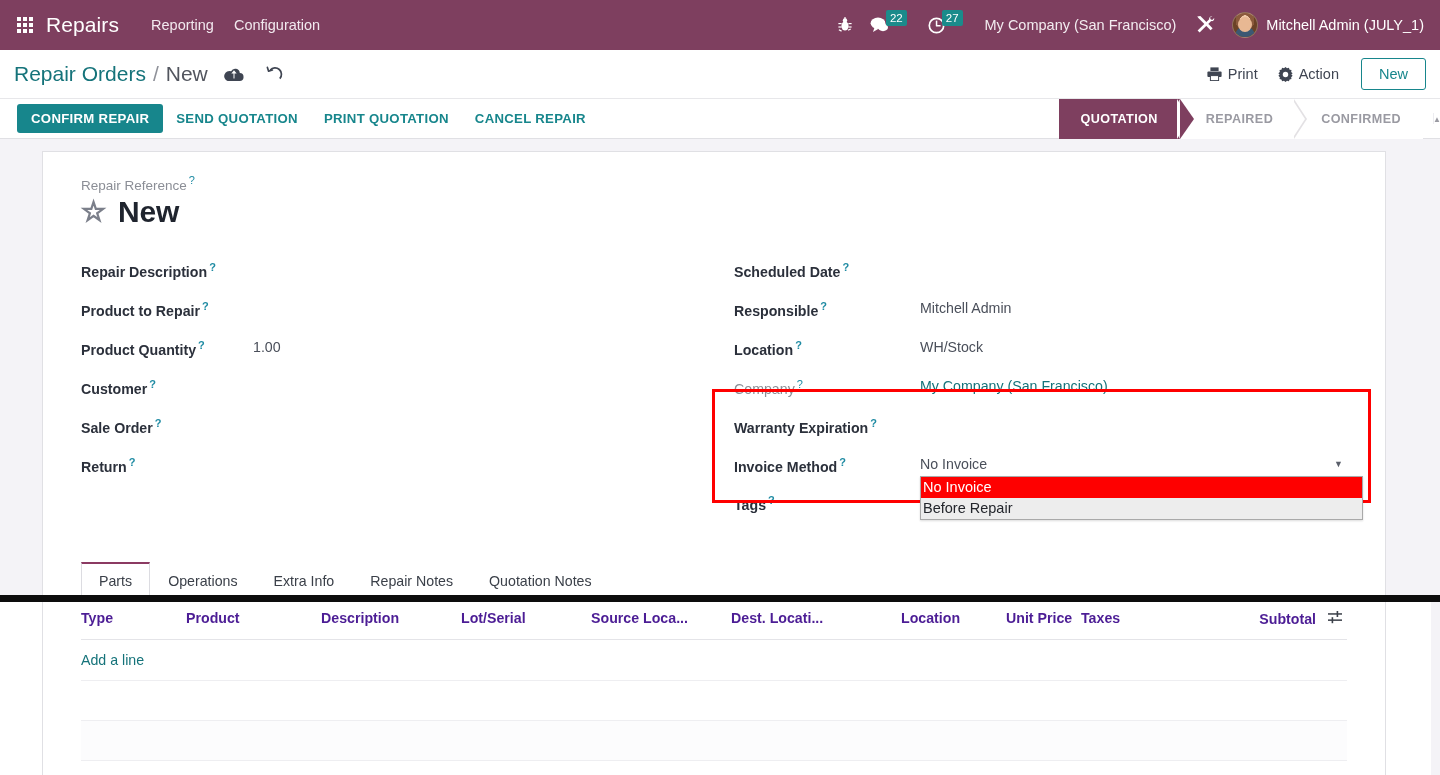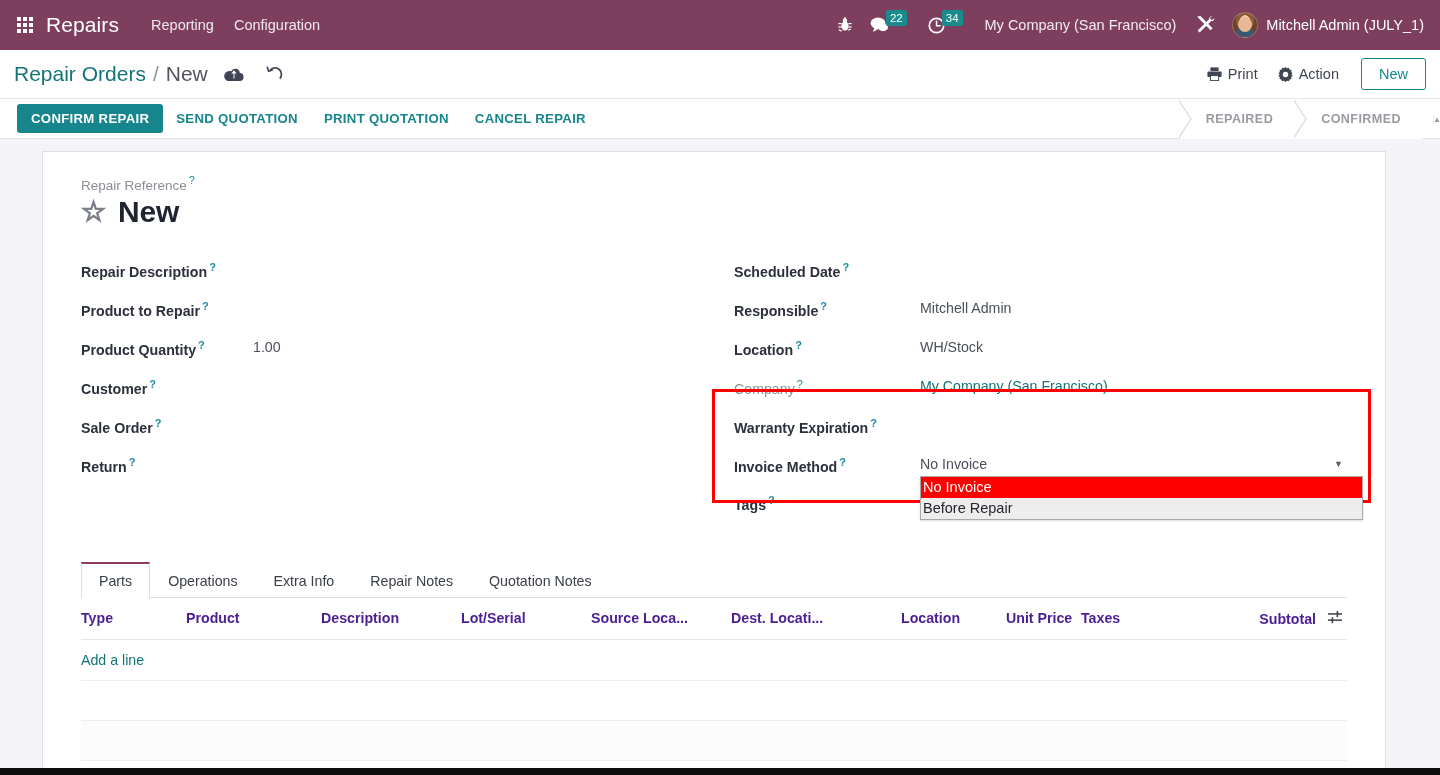"Repairs" .app { height: 775px -> 602px }
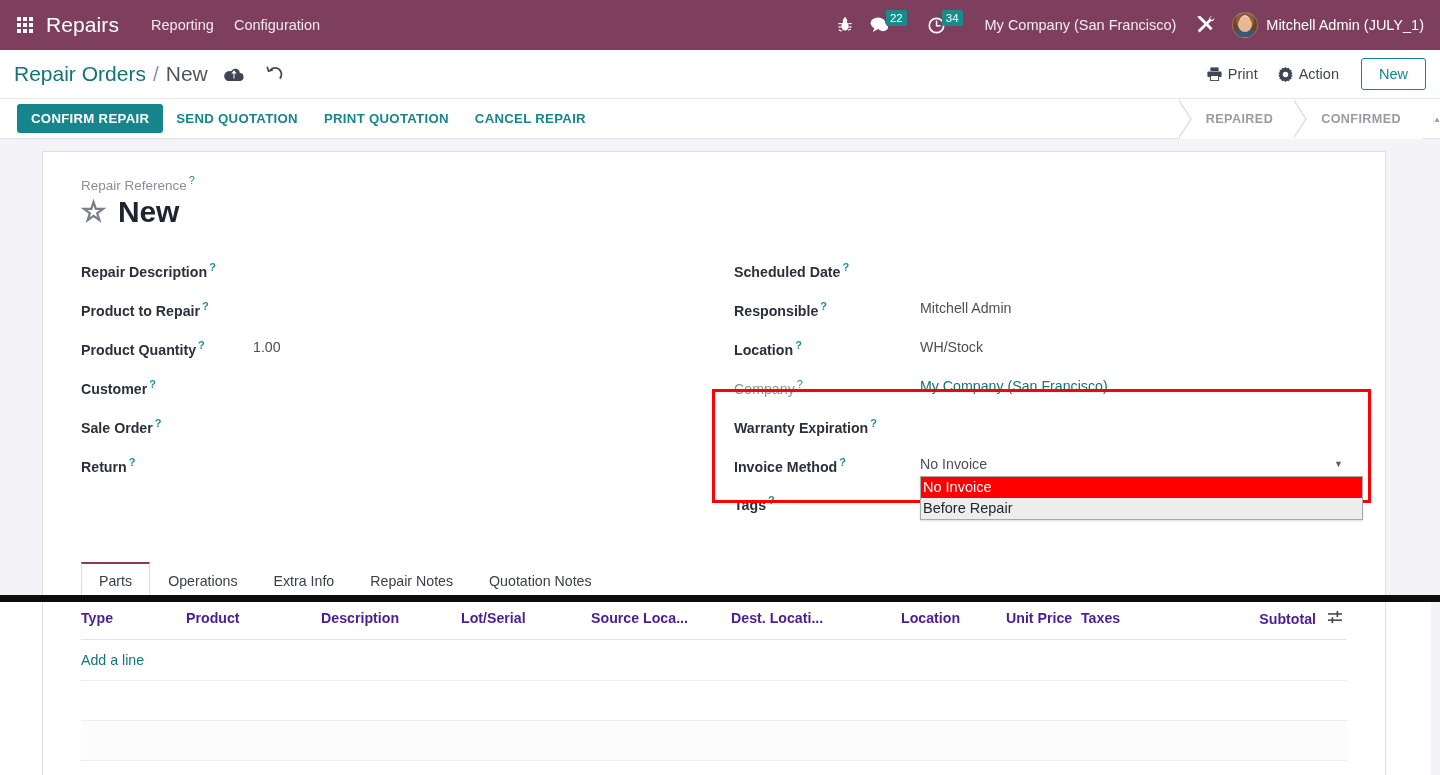"34" span.badge { text: 34 -> 27 }
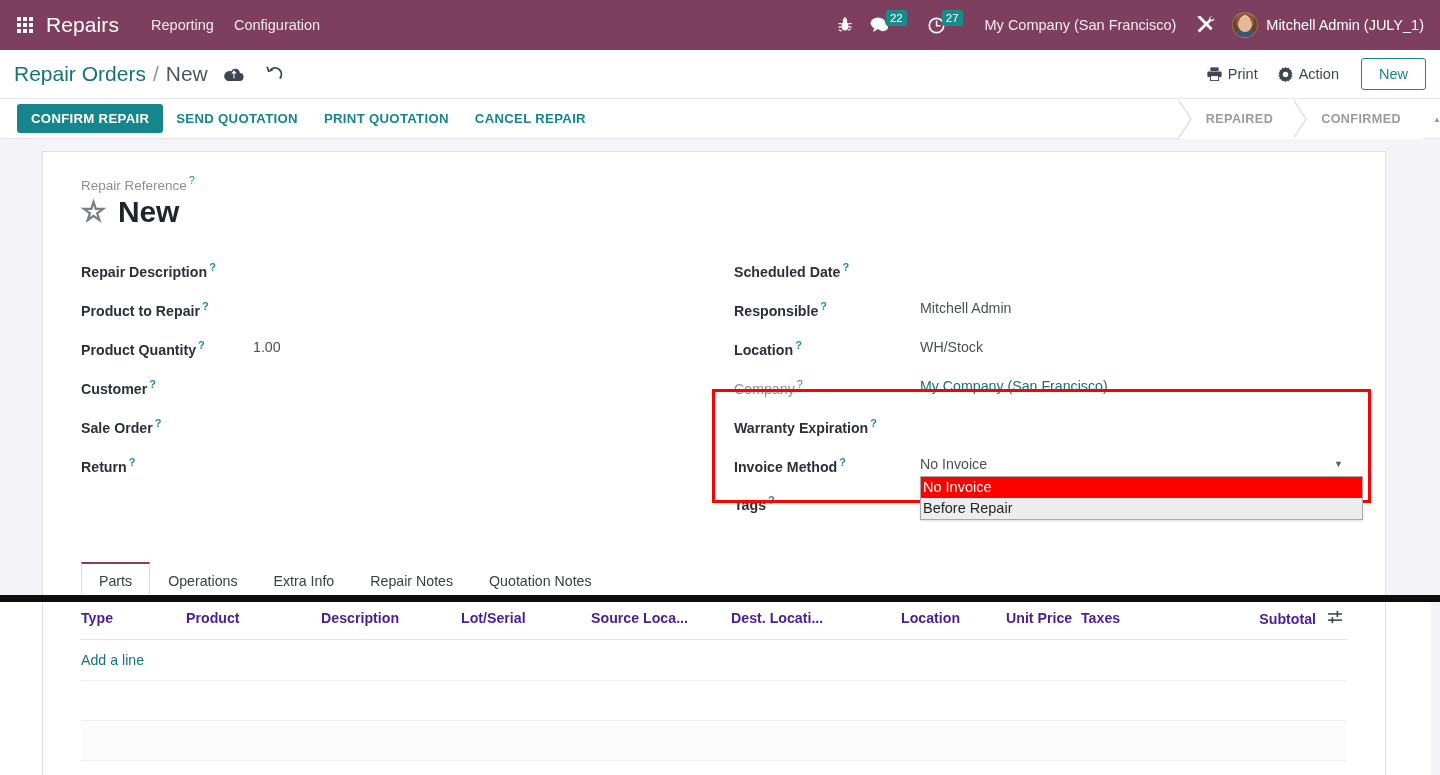"QUOTATION" div.stage { html: none -> <div>Quotation</div> }
